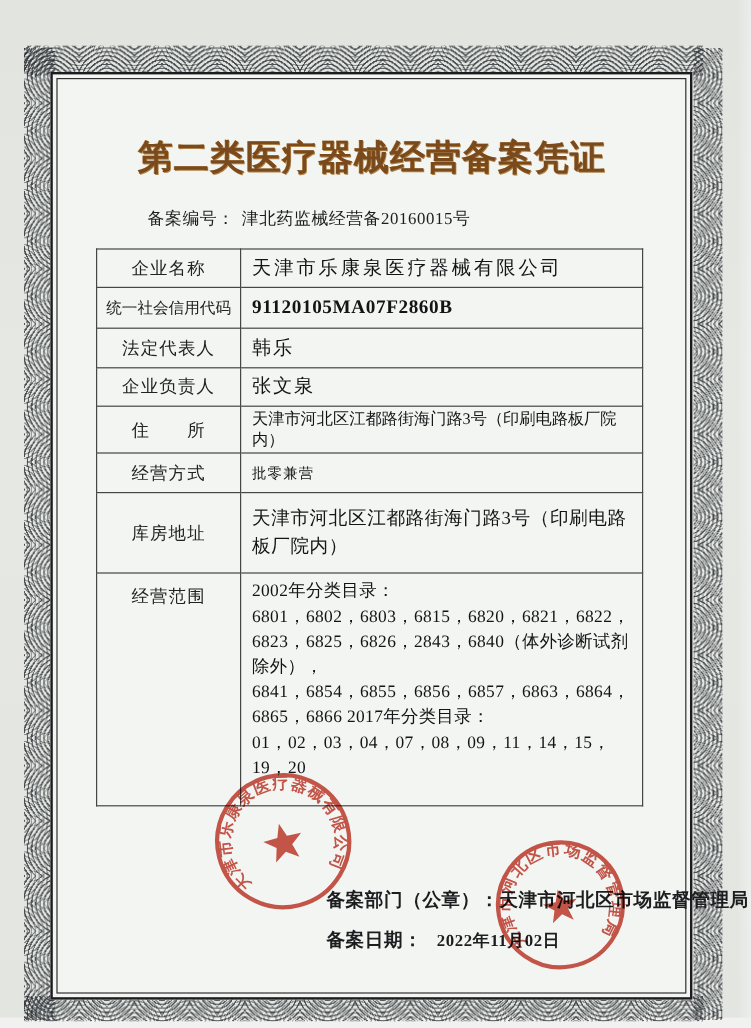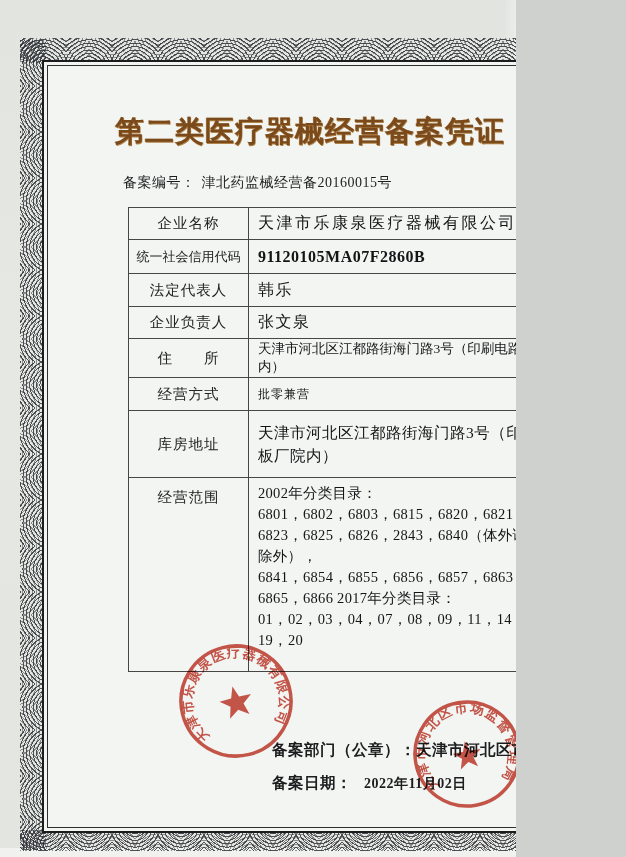"第二类医疗器械经营备案凭证" .page { width: 516px -> 626px }
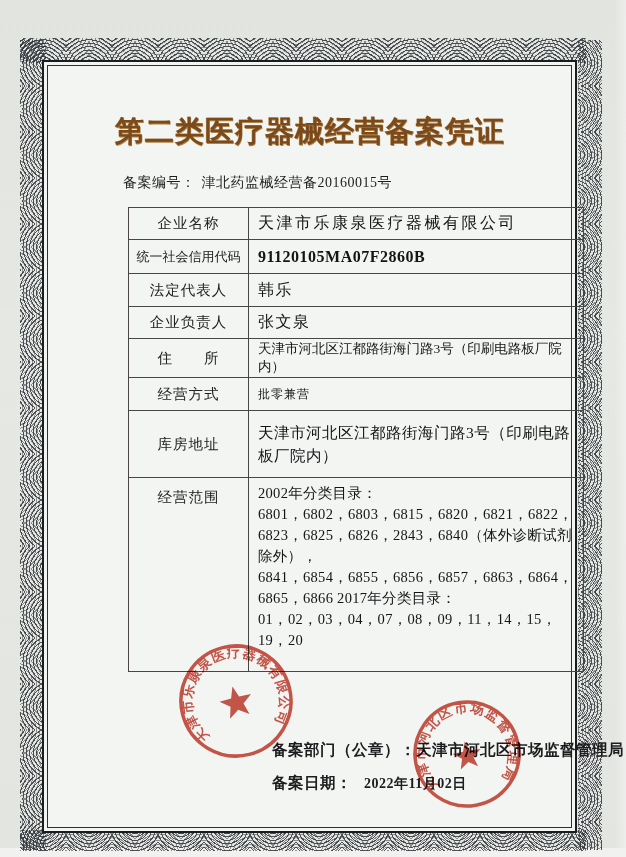"企业名称" table.info-table { margin-left: 48px -> none }
